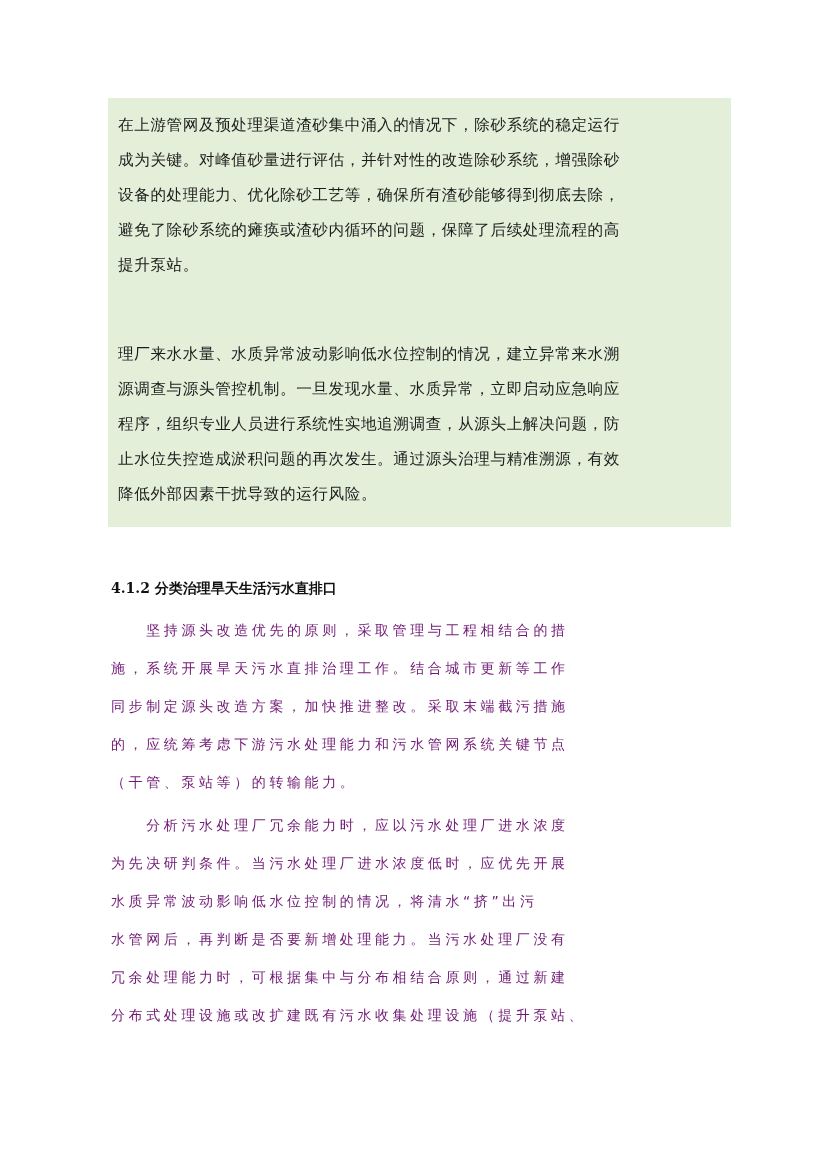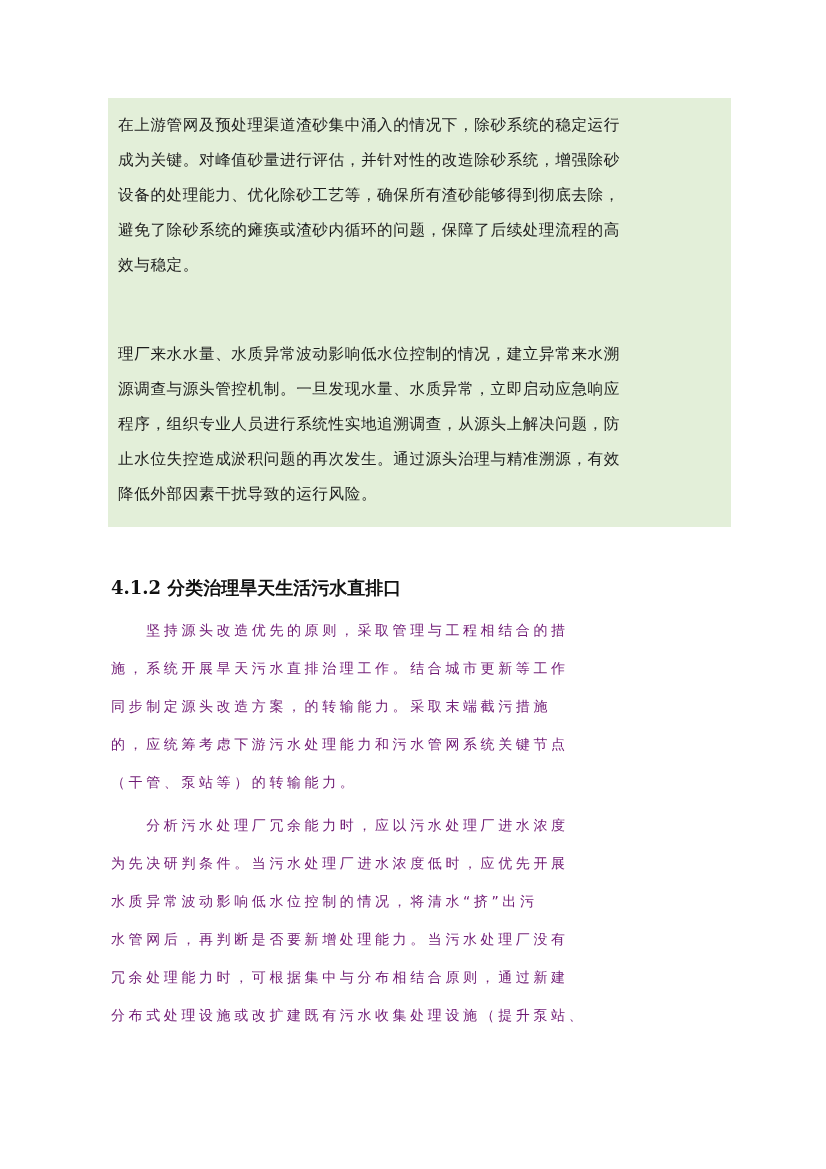"效与稳定。" div.gline { text: 效与稳定 -> 提升泵站 }
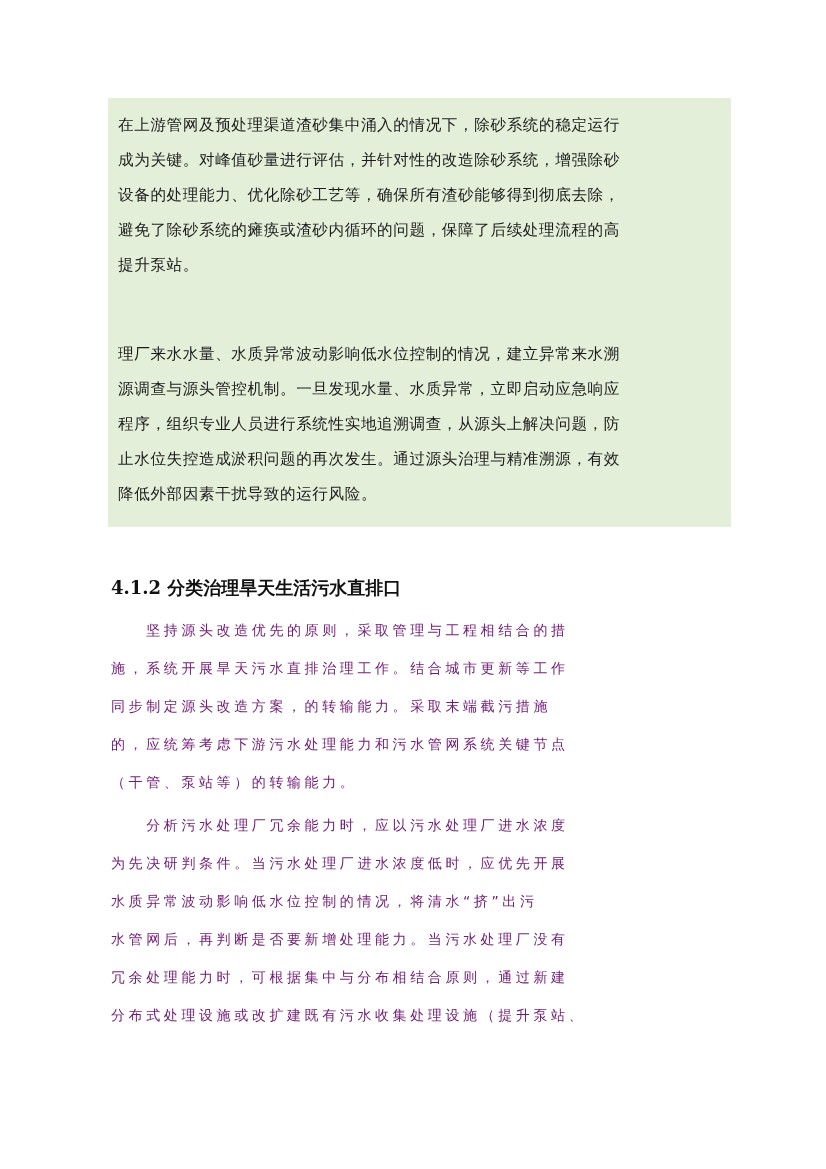"4.1.2 分类治理旱天生活污水直排口" .heading { font-size: 18px -> 14px }
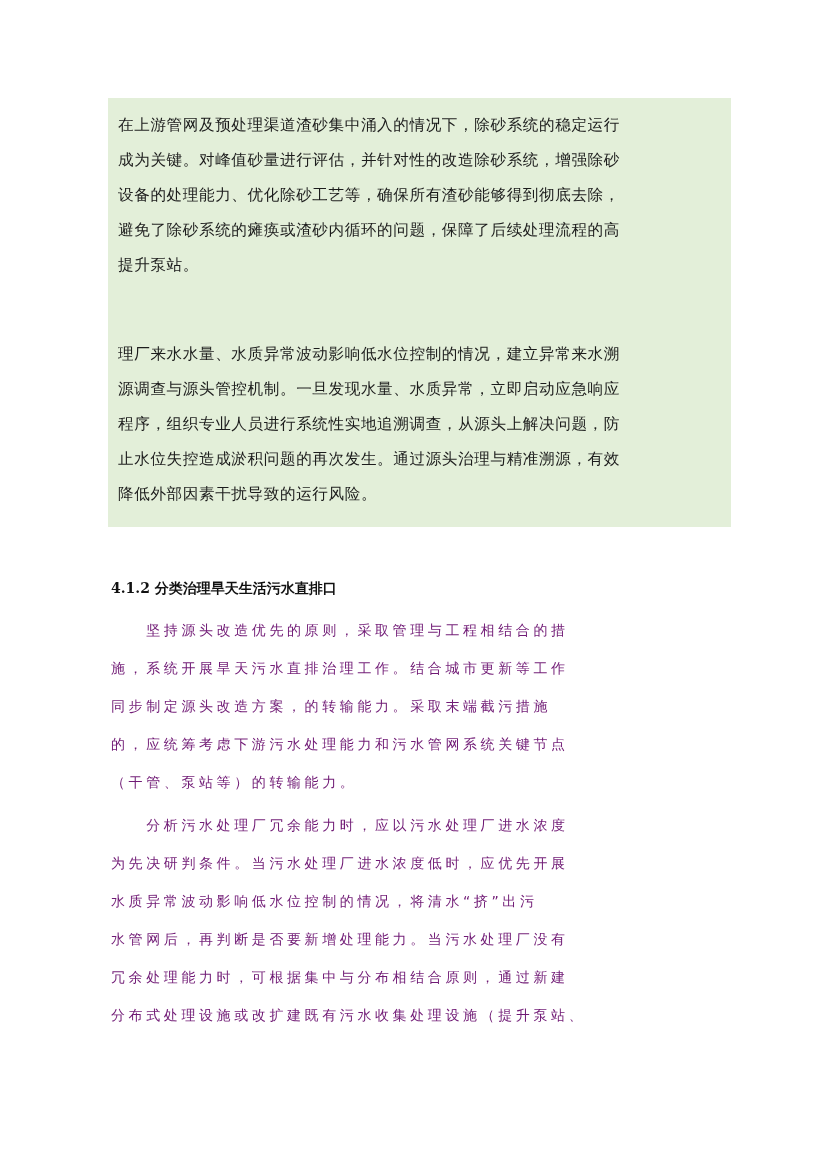"同步制定源头改造方案，的转输能力。采取末端截污措施" div.bline { text: 的转输能力 -> 加快推进整改 }
